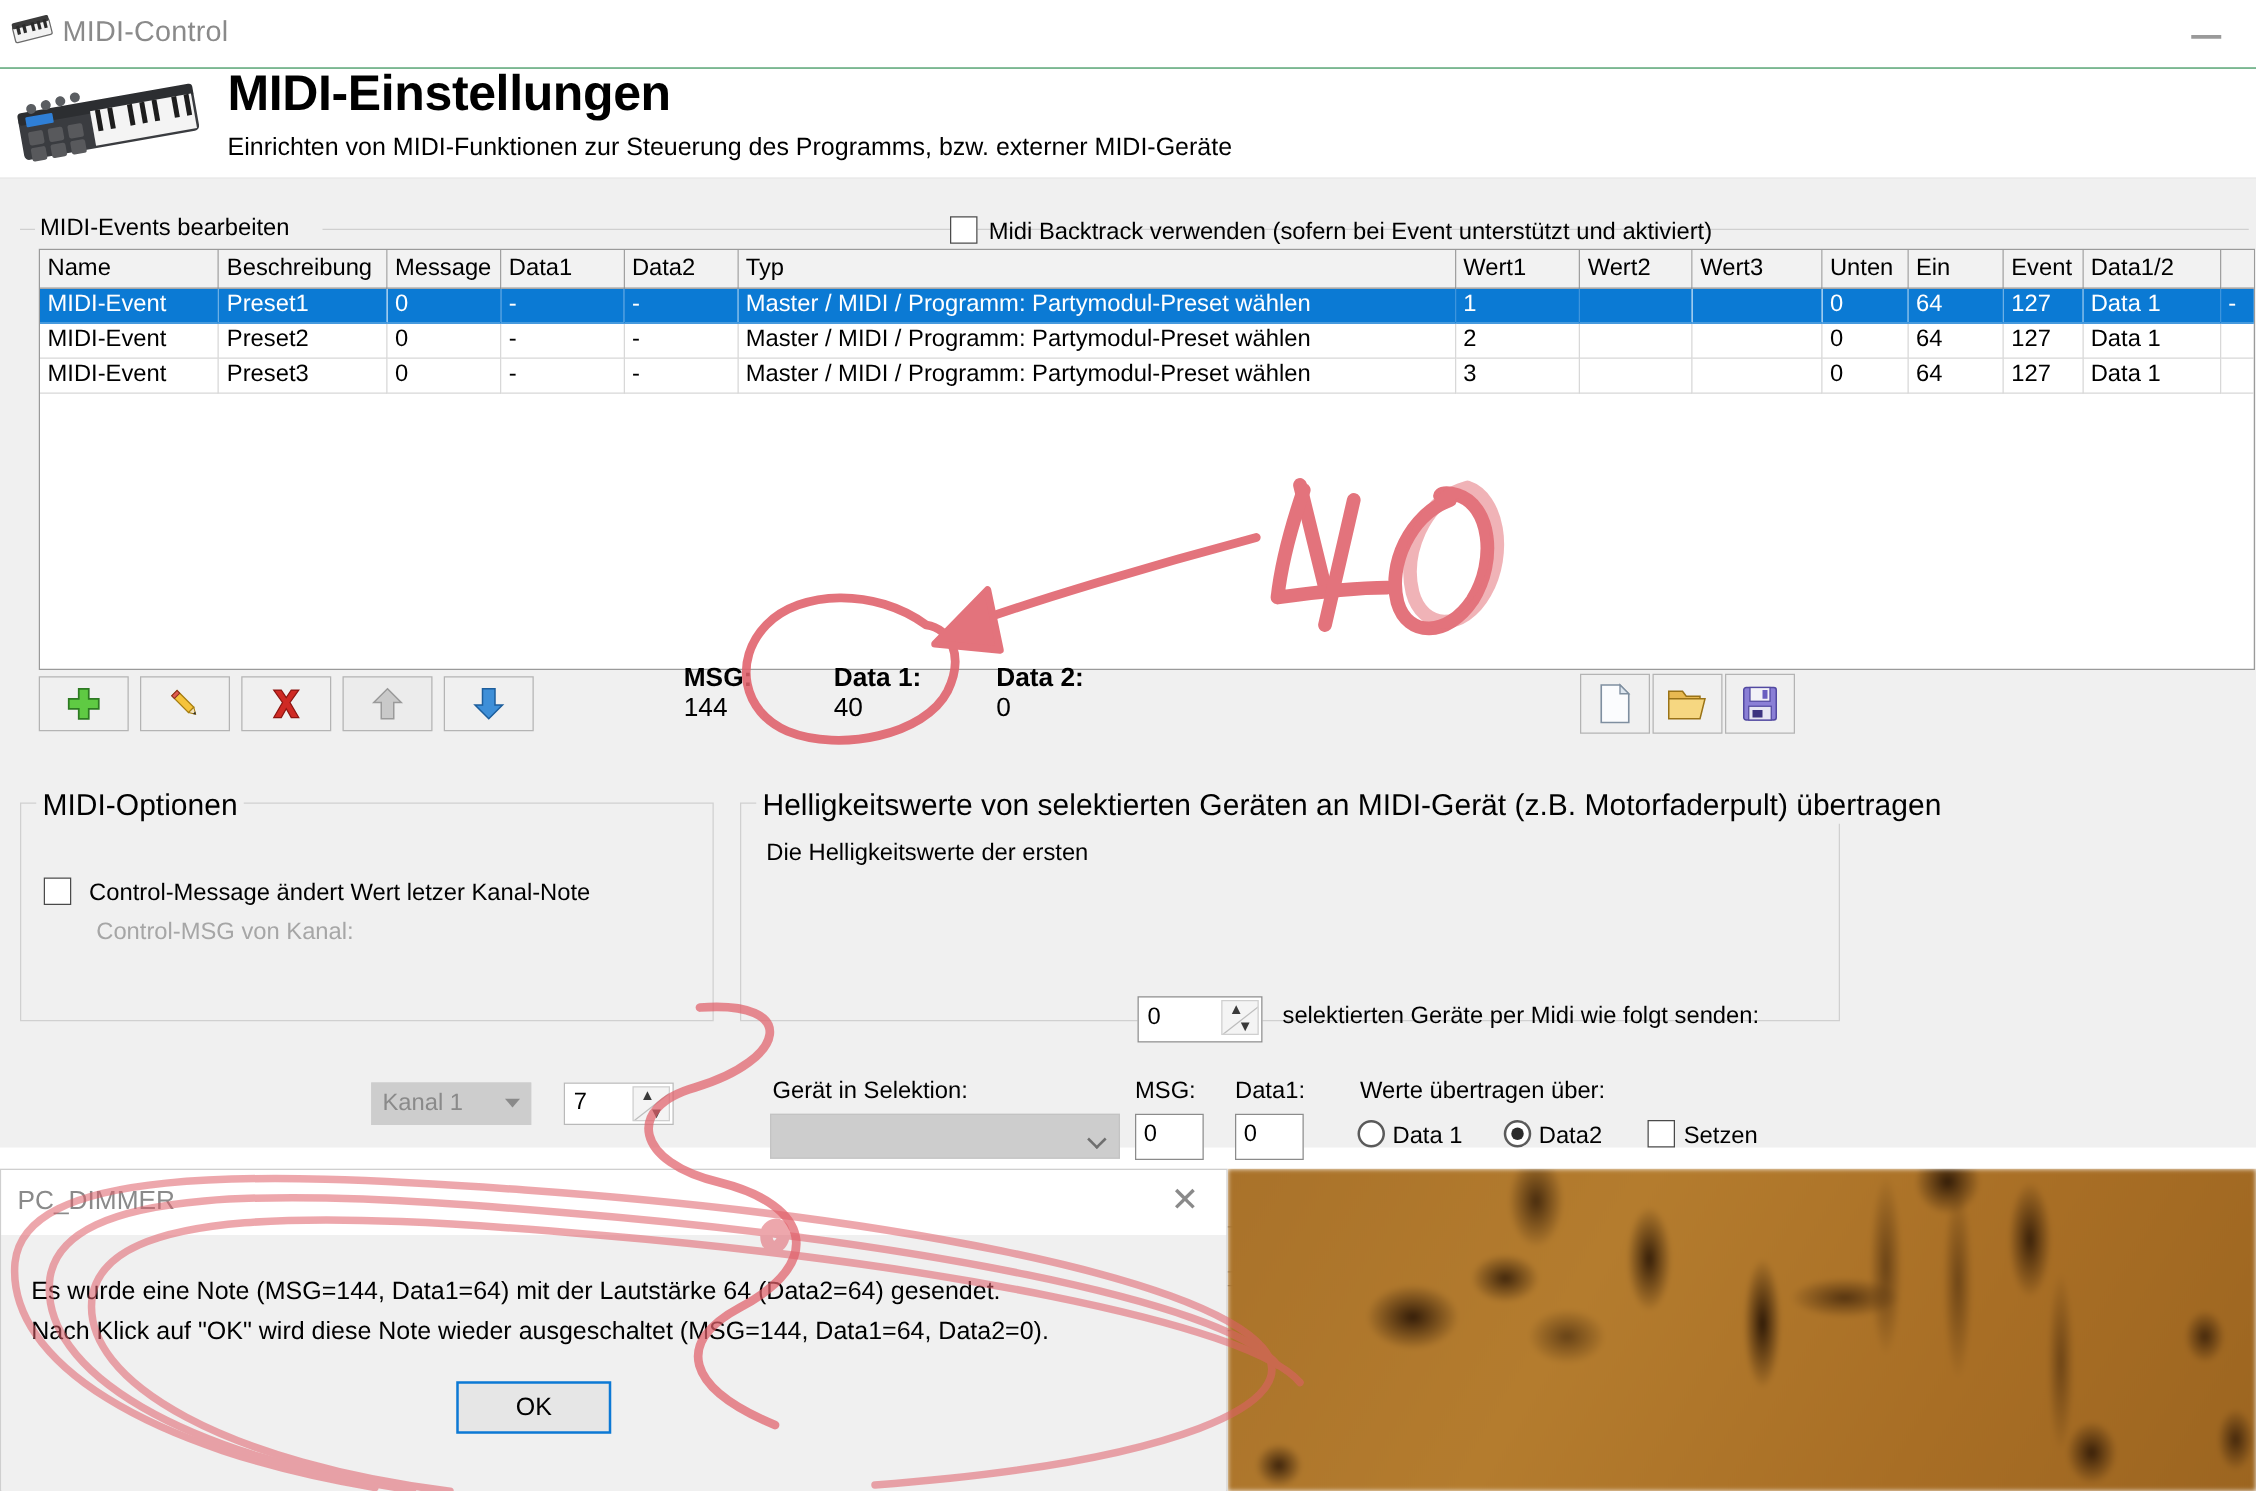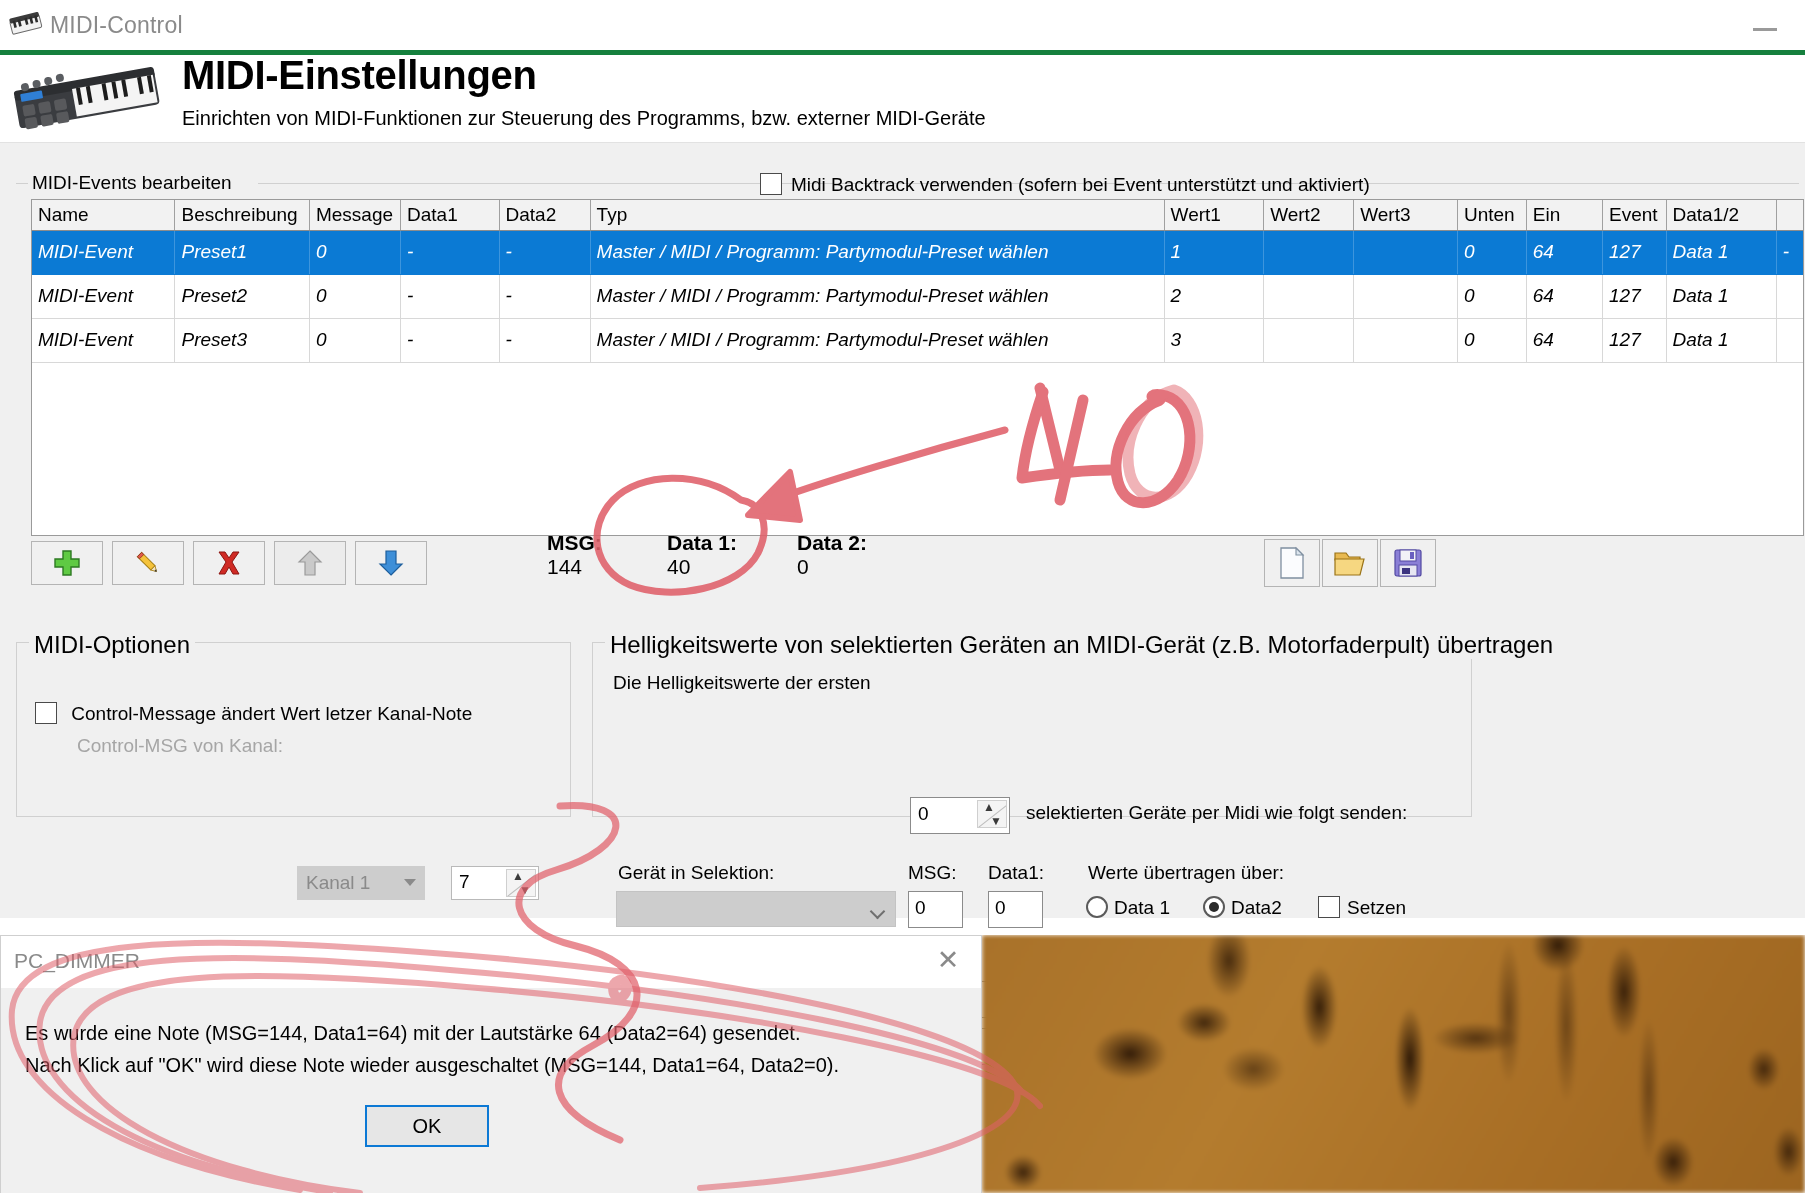"MIDI-Control" #titlebar { border-bottom: 5px solid #15803d -> 1px solid #15803d }
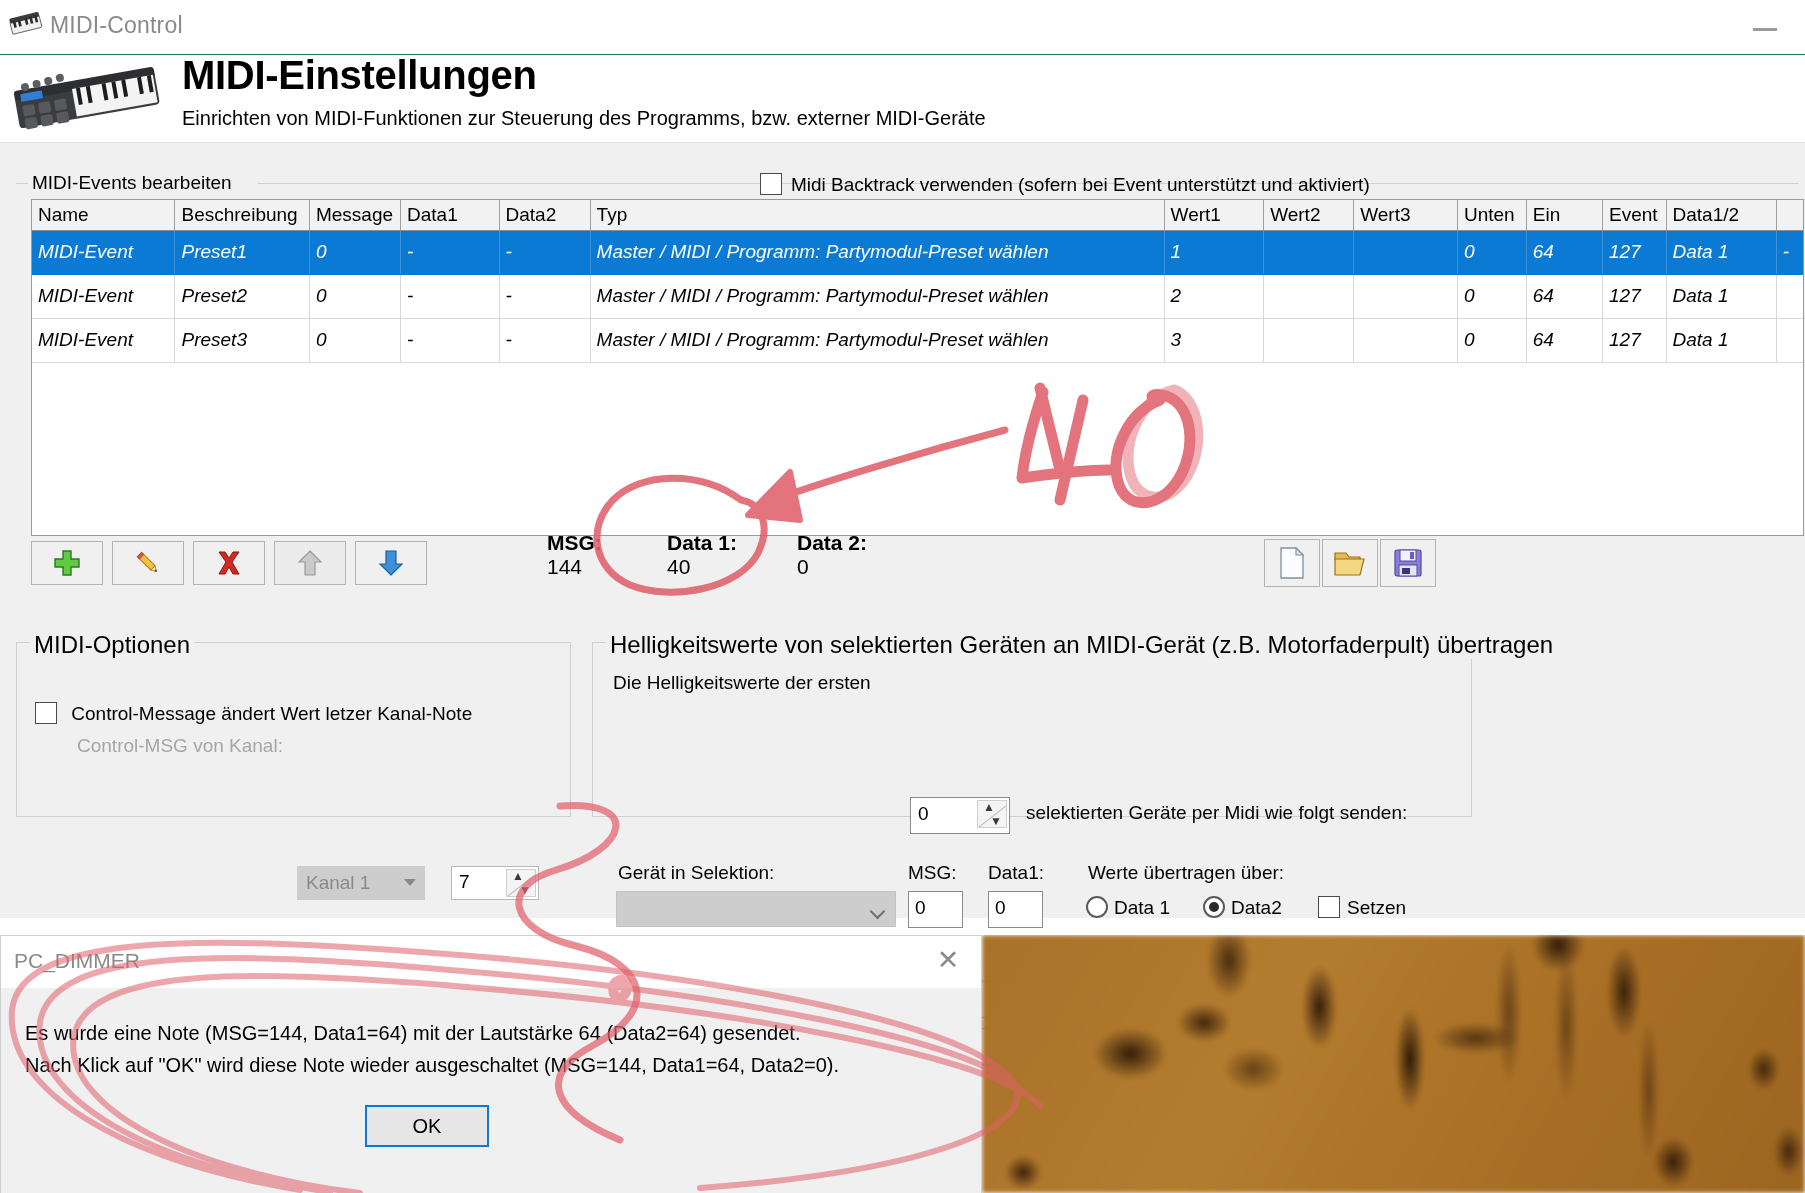"MIDI-Event" table#evt td { font-style: italic -> none; height: 44px -> 28px }
